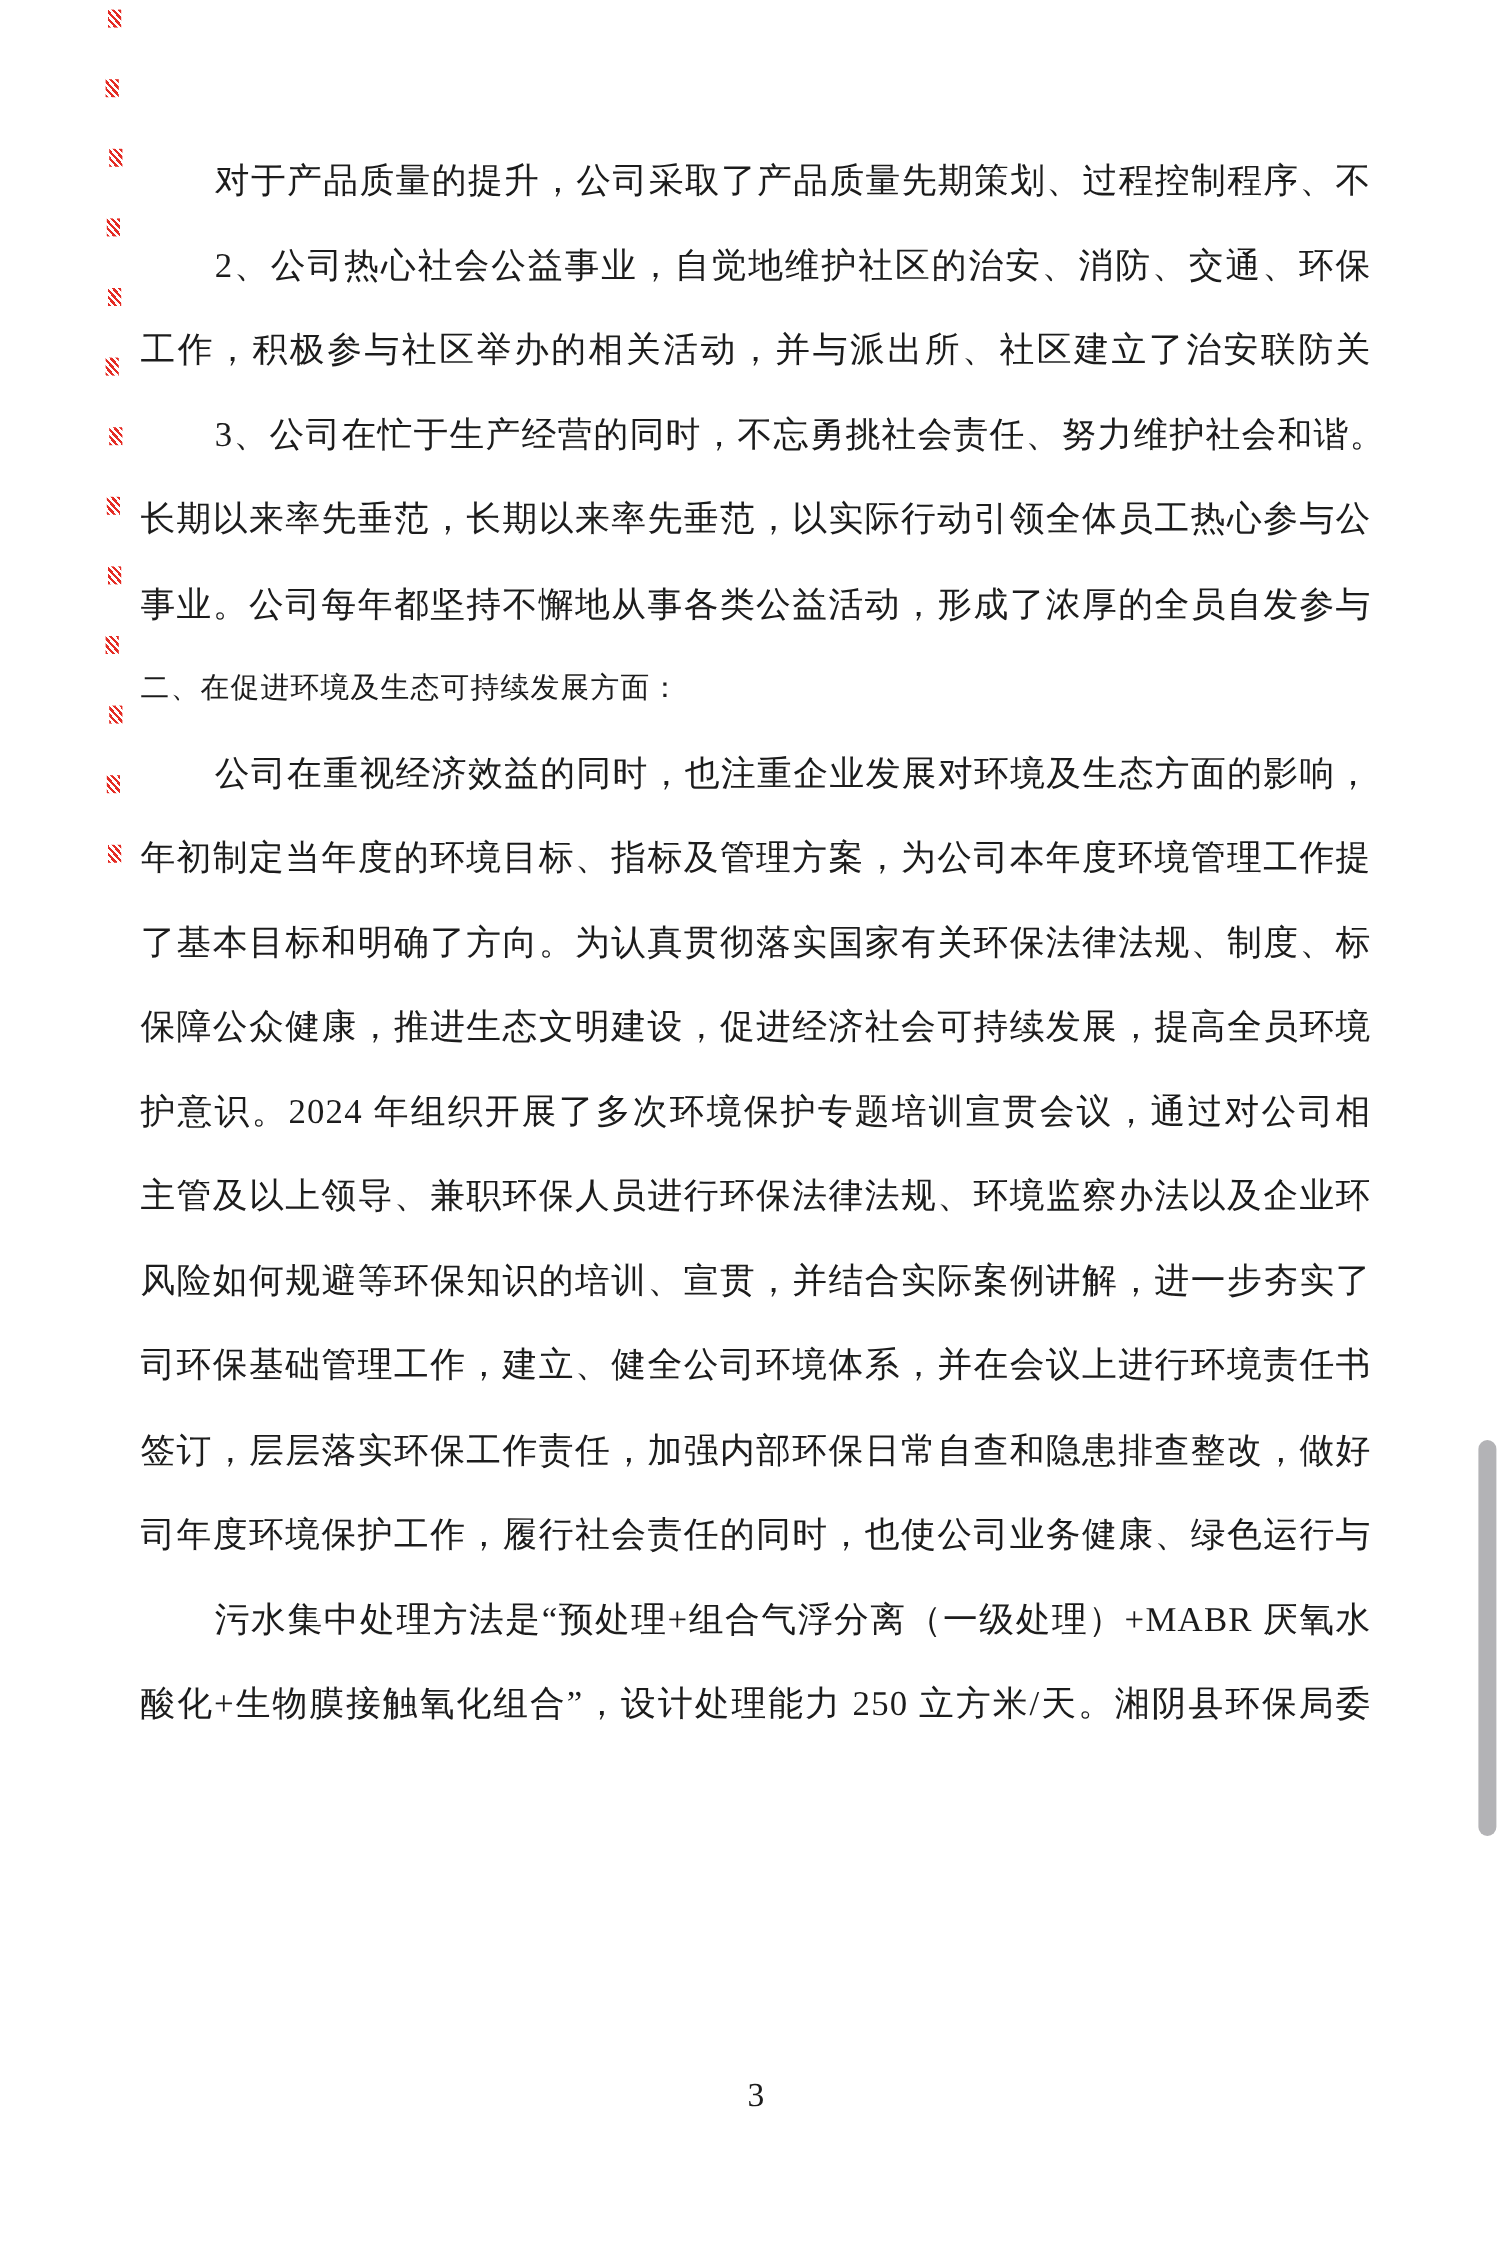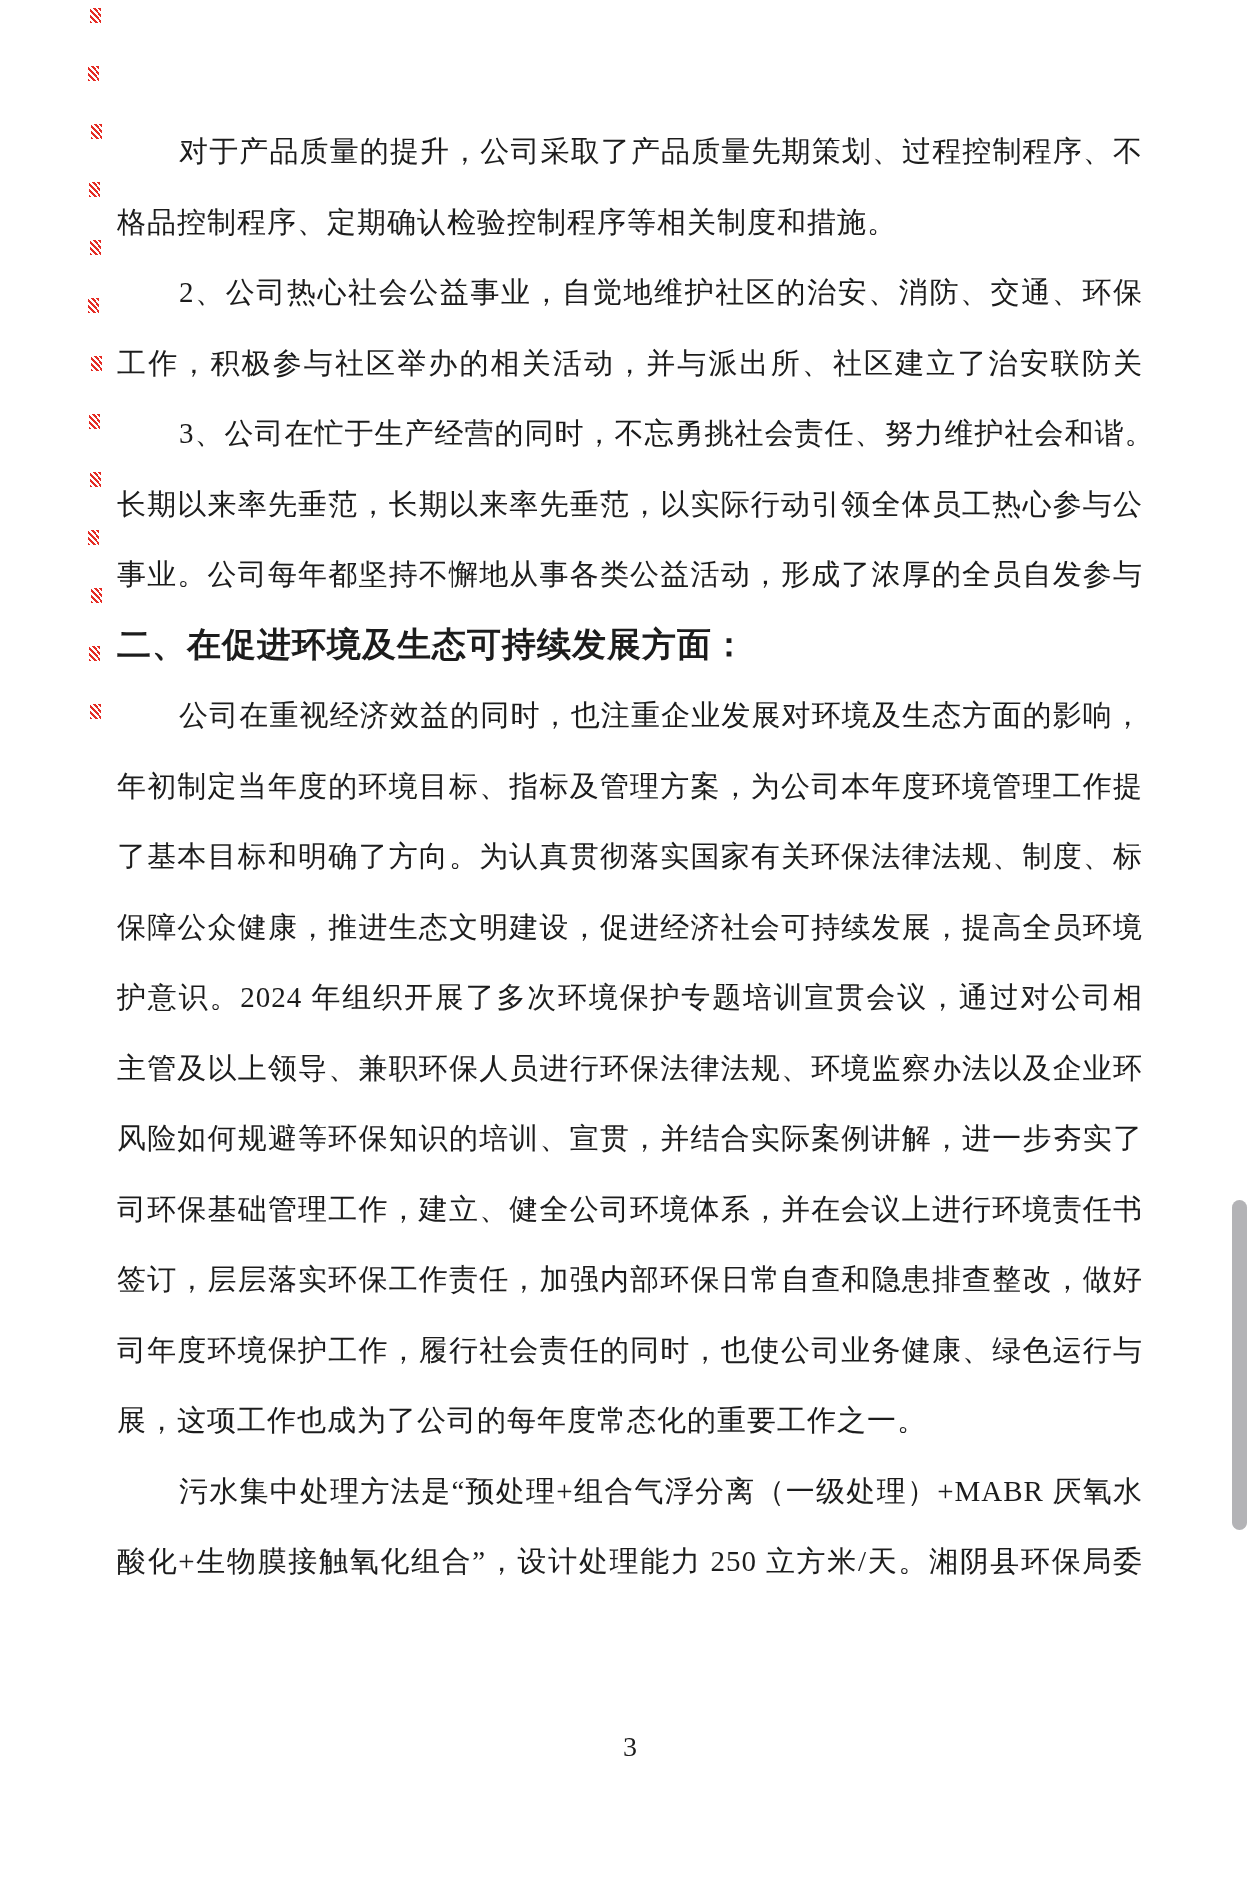"格品控制程序、定期确认检验控制程序等相关制度和措施。" div.line { html: <div>格品控制程序、定期确认检验控制程序等相关制度和措施。</div> -> none }
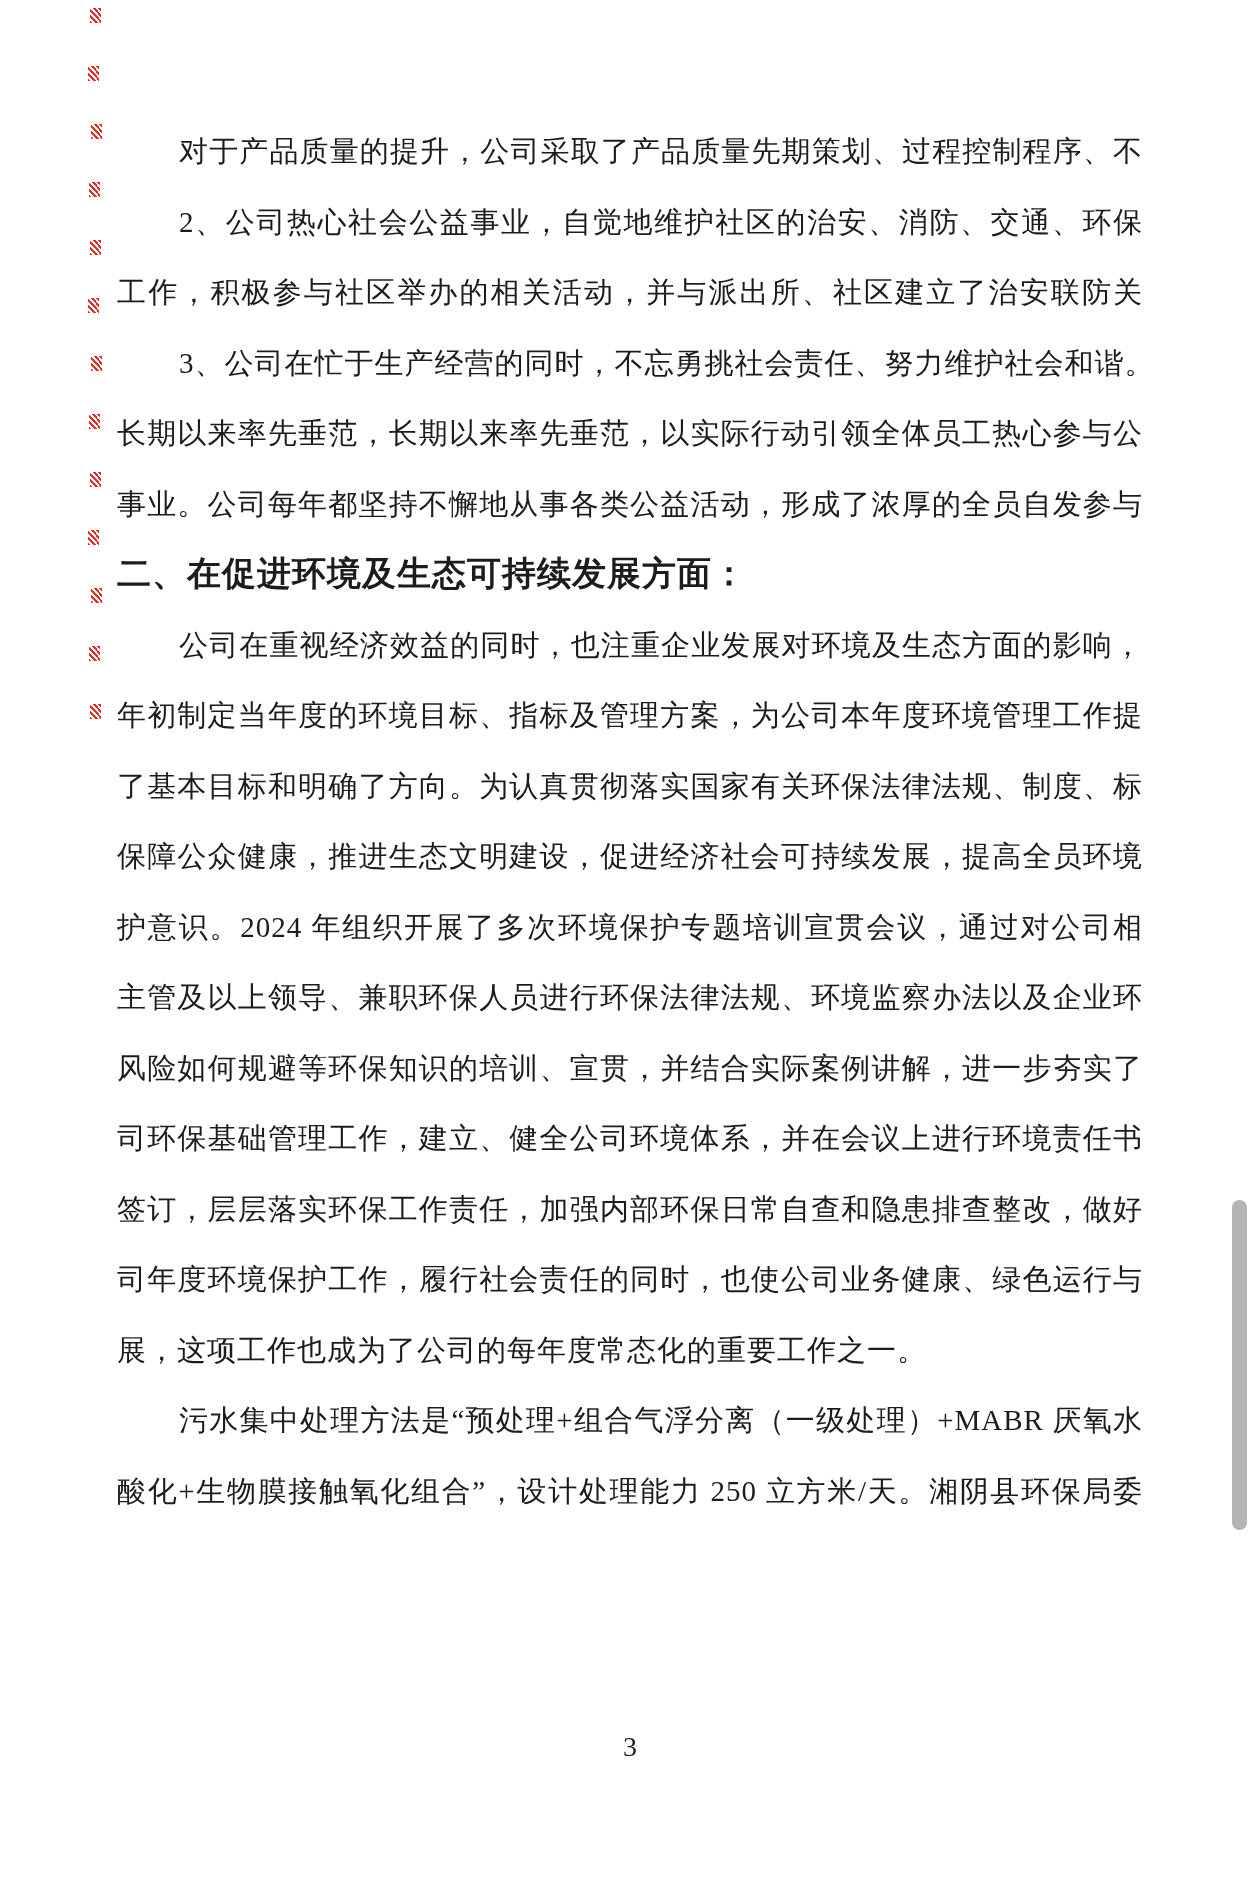"二、在促进环境及生态可持续发展方面：" .line.head { font-size: 34px -> 24px; font-weight: bold -> normal }
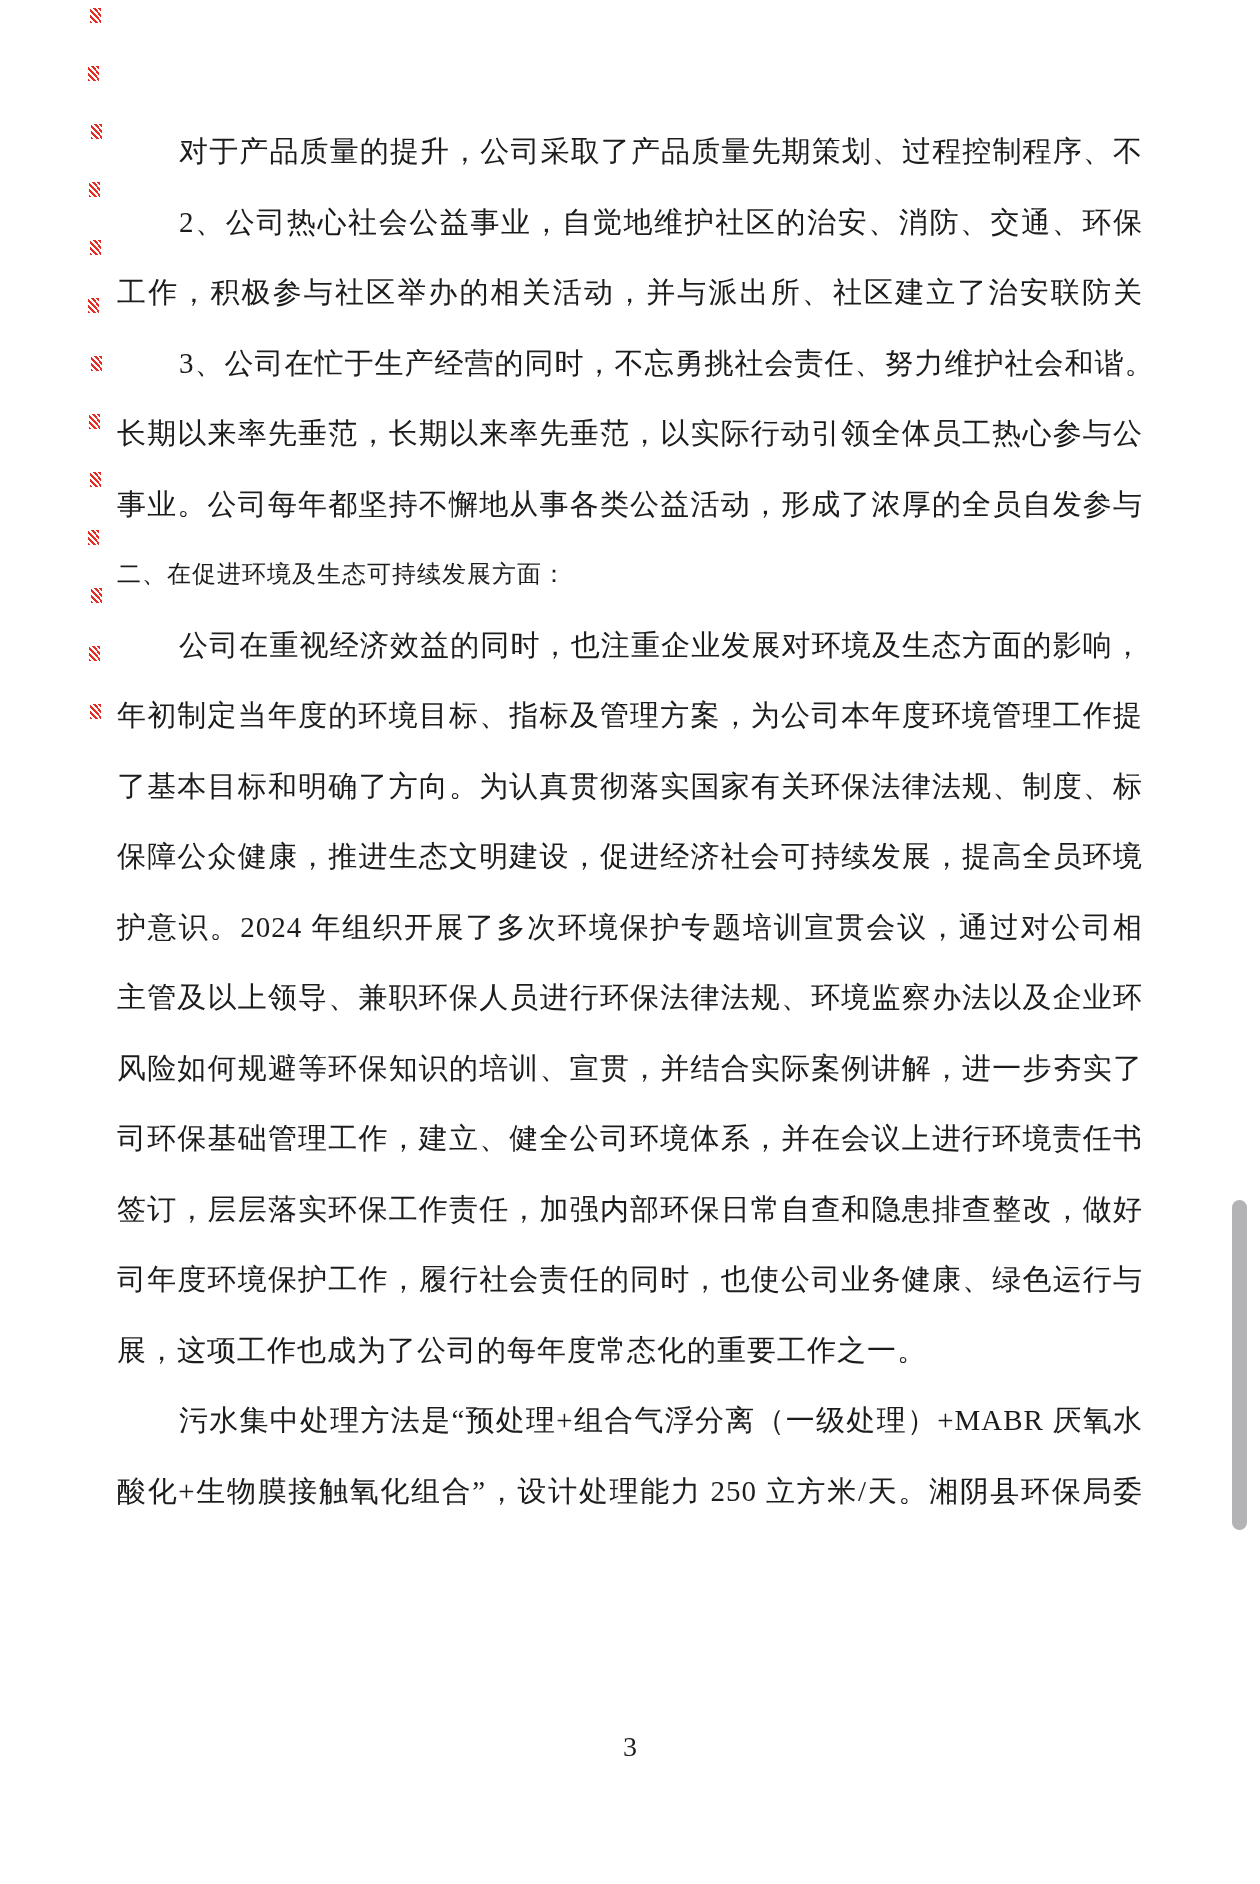"展，这项工作也成为了公司的每年度常态化的重要工作之一。" div.line { html: <div>展，这项工作也成为了公司的每年度常态化的重要工作之一。</div> -> none }
